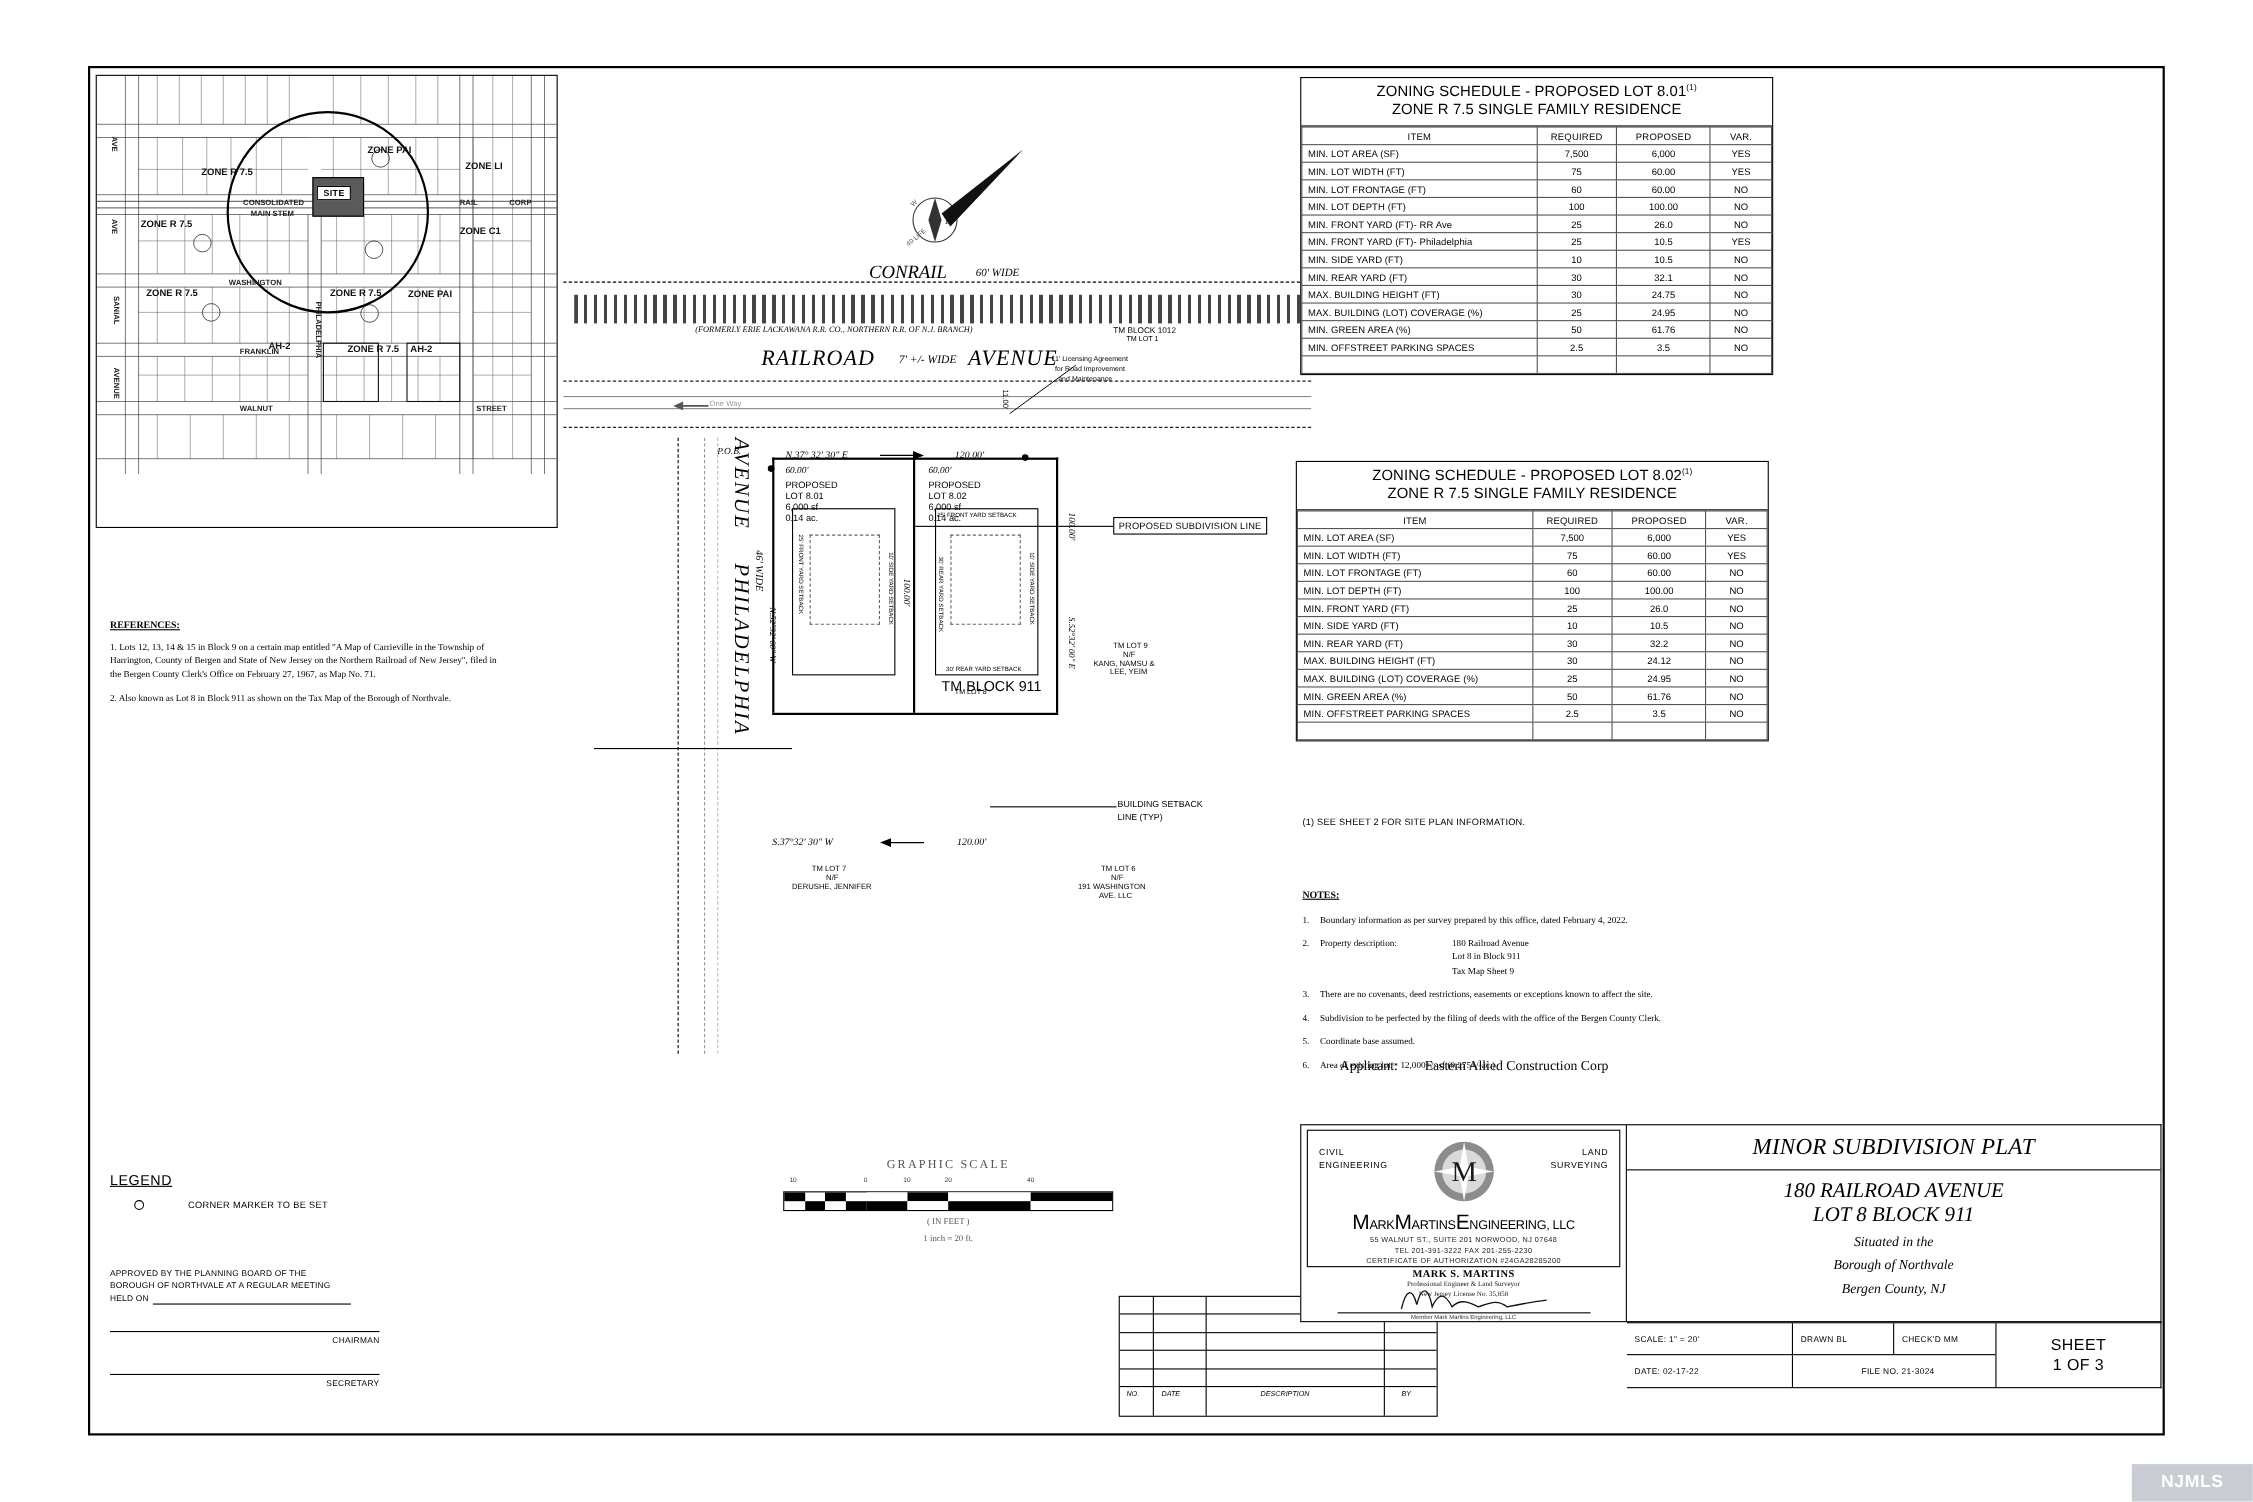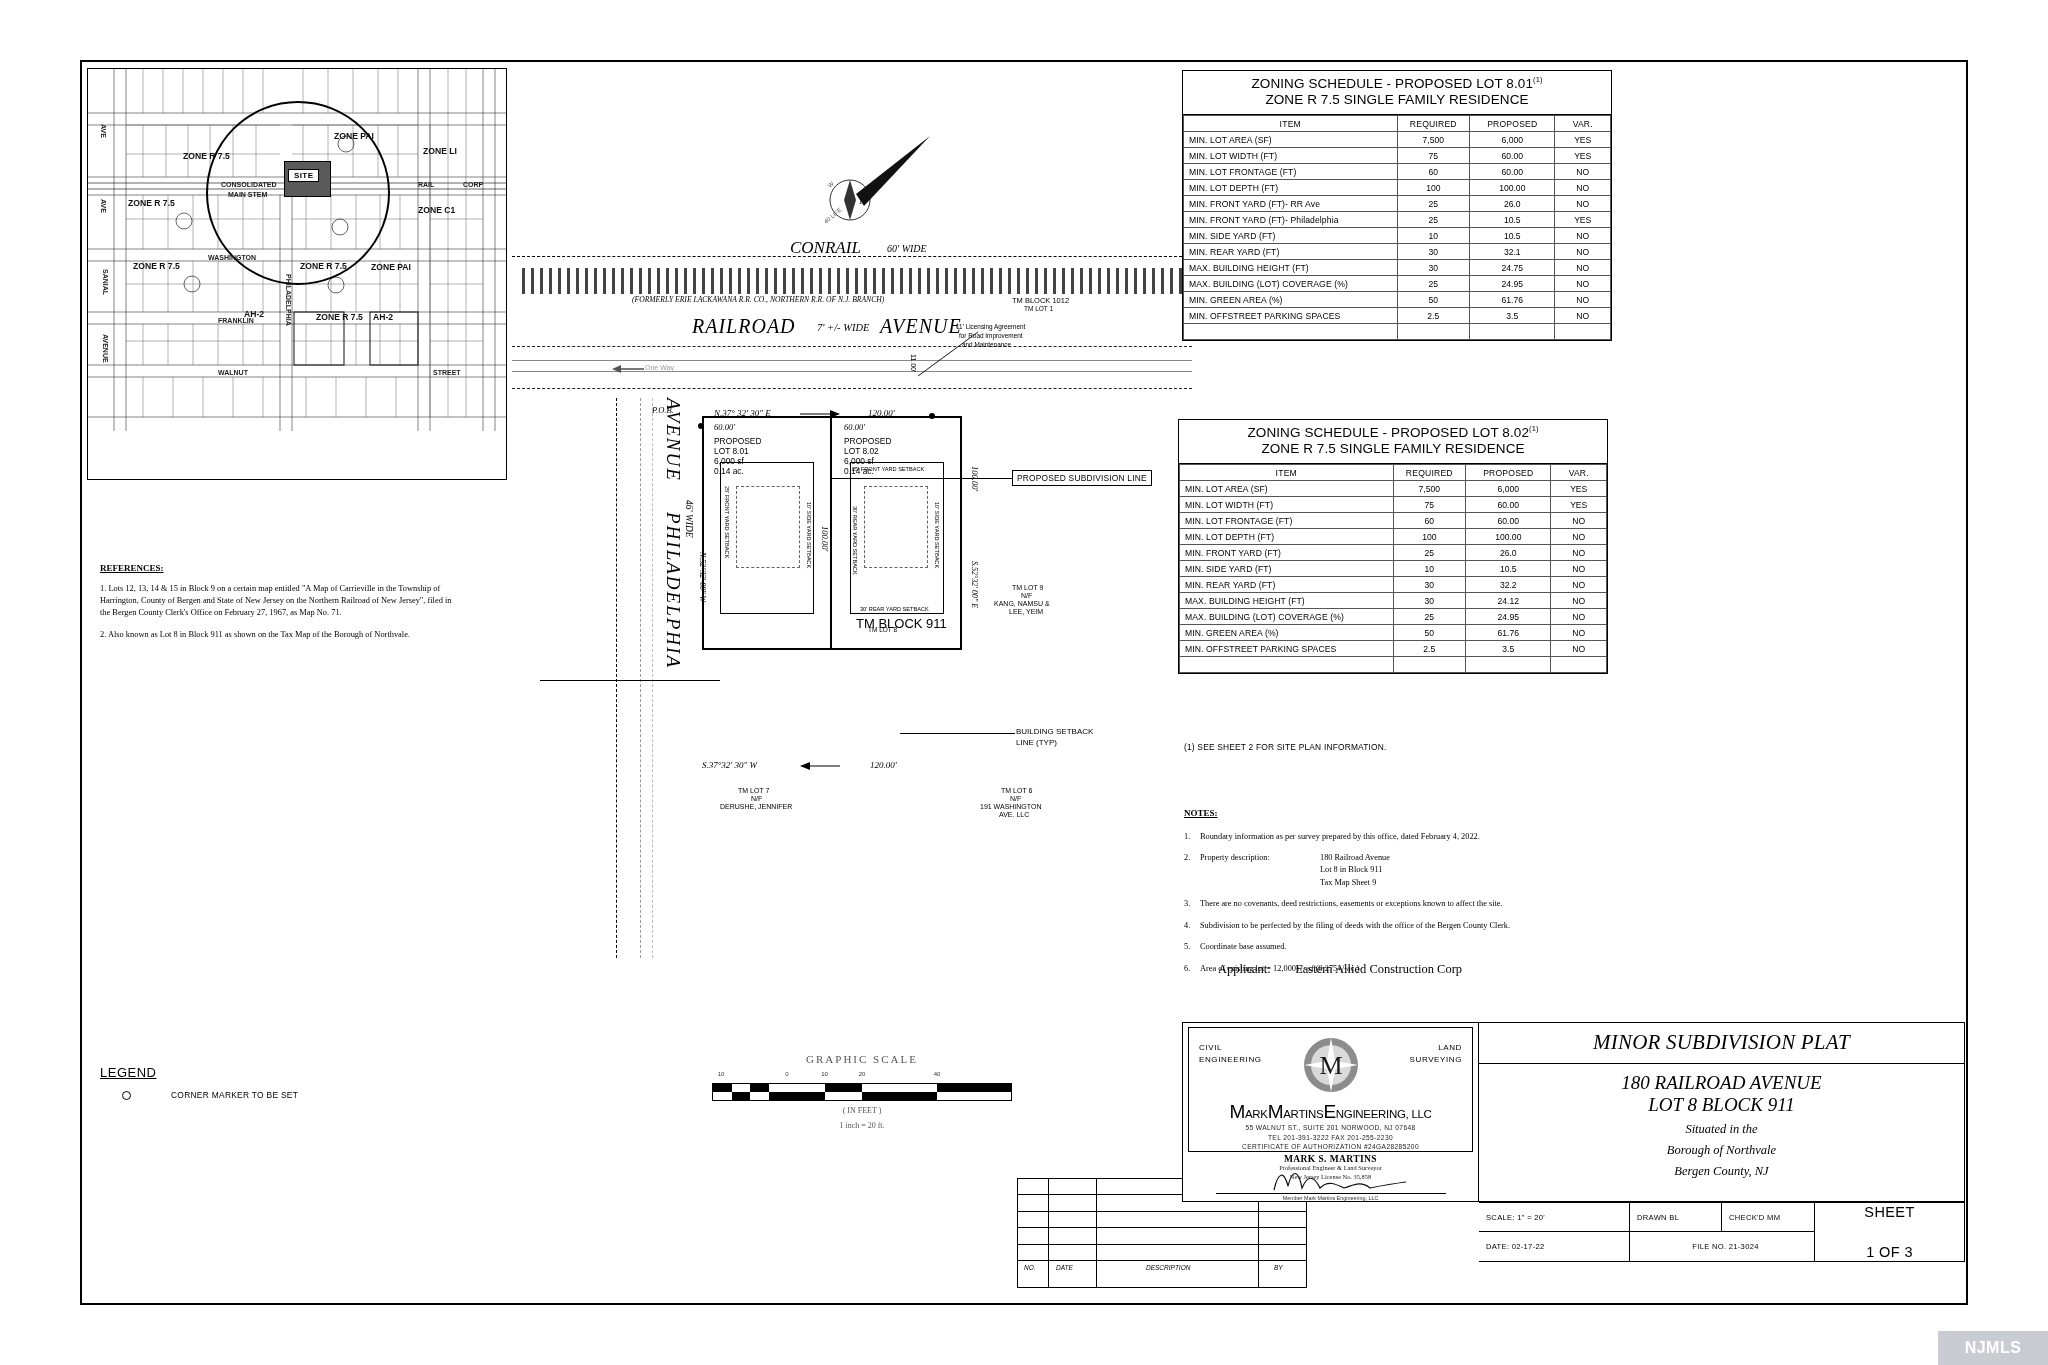"APPROVED BY THE PLANNING BOARD" div { html: none -> <div> <div>APPROVED BY THE PLANNING BOARD OF THE</div> <div>BOROUGH OF NORTHVALE AT A REGULAR MEETING</div> <div> <span>HELD ON</span> <span></span> </div> <div></div> <div>CHAIRMAN</div> <div></div> <div>SECRETARY</div> </div> }
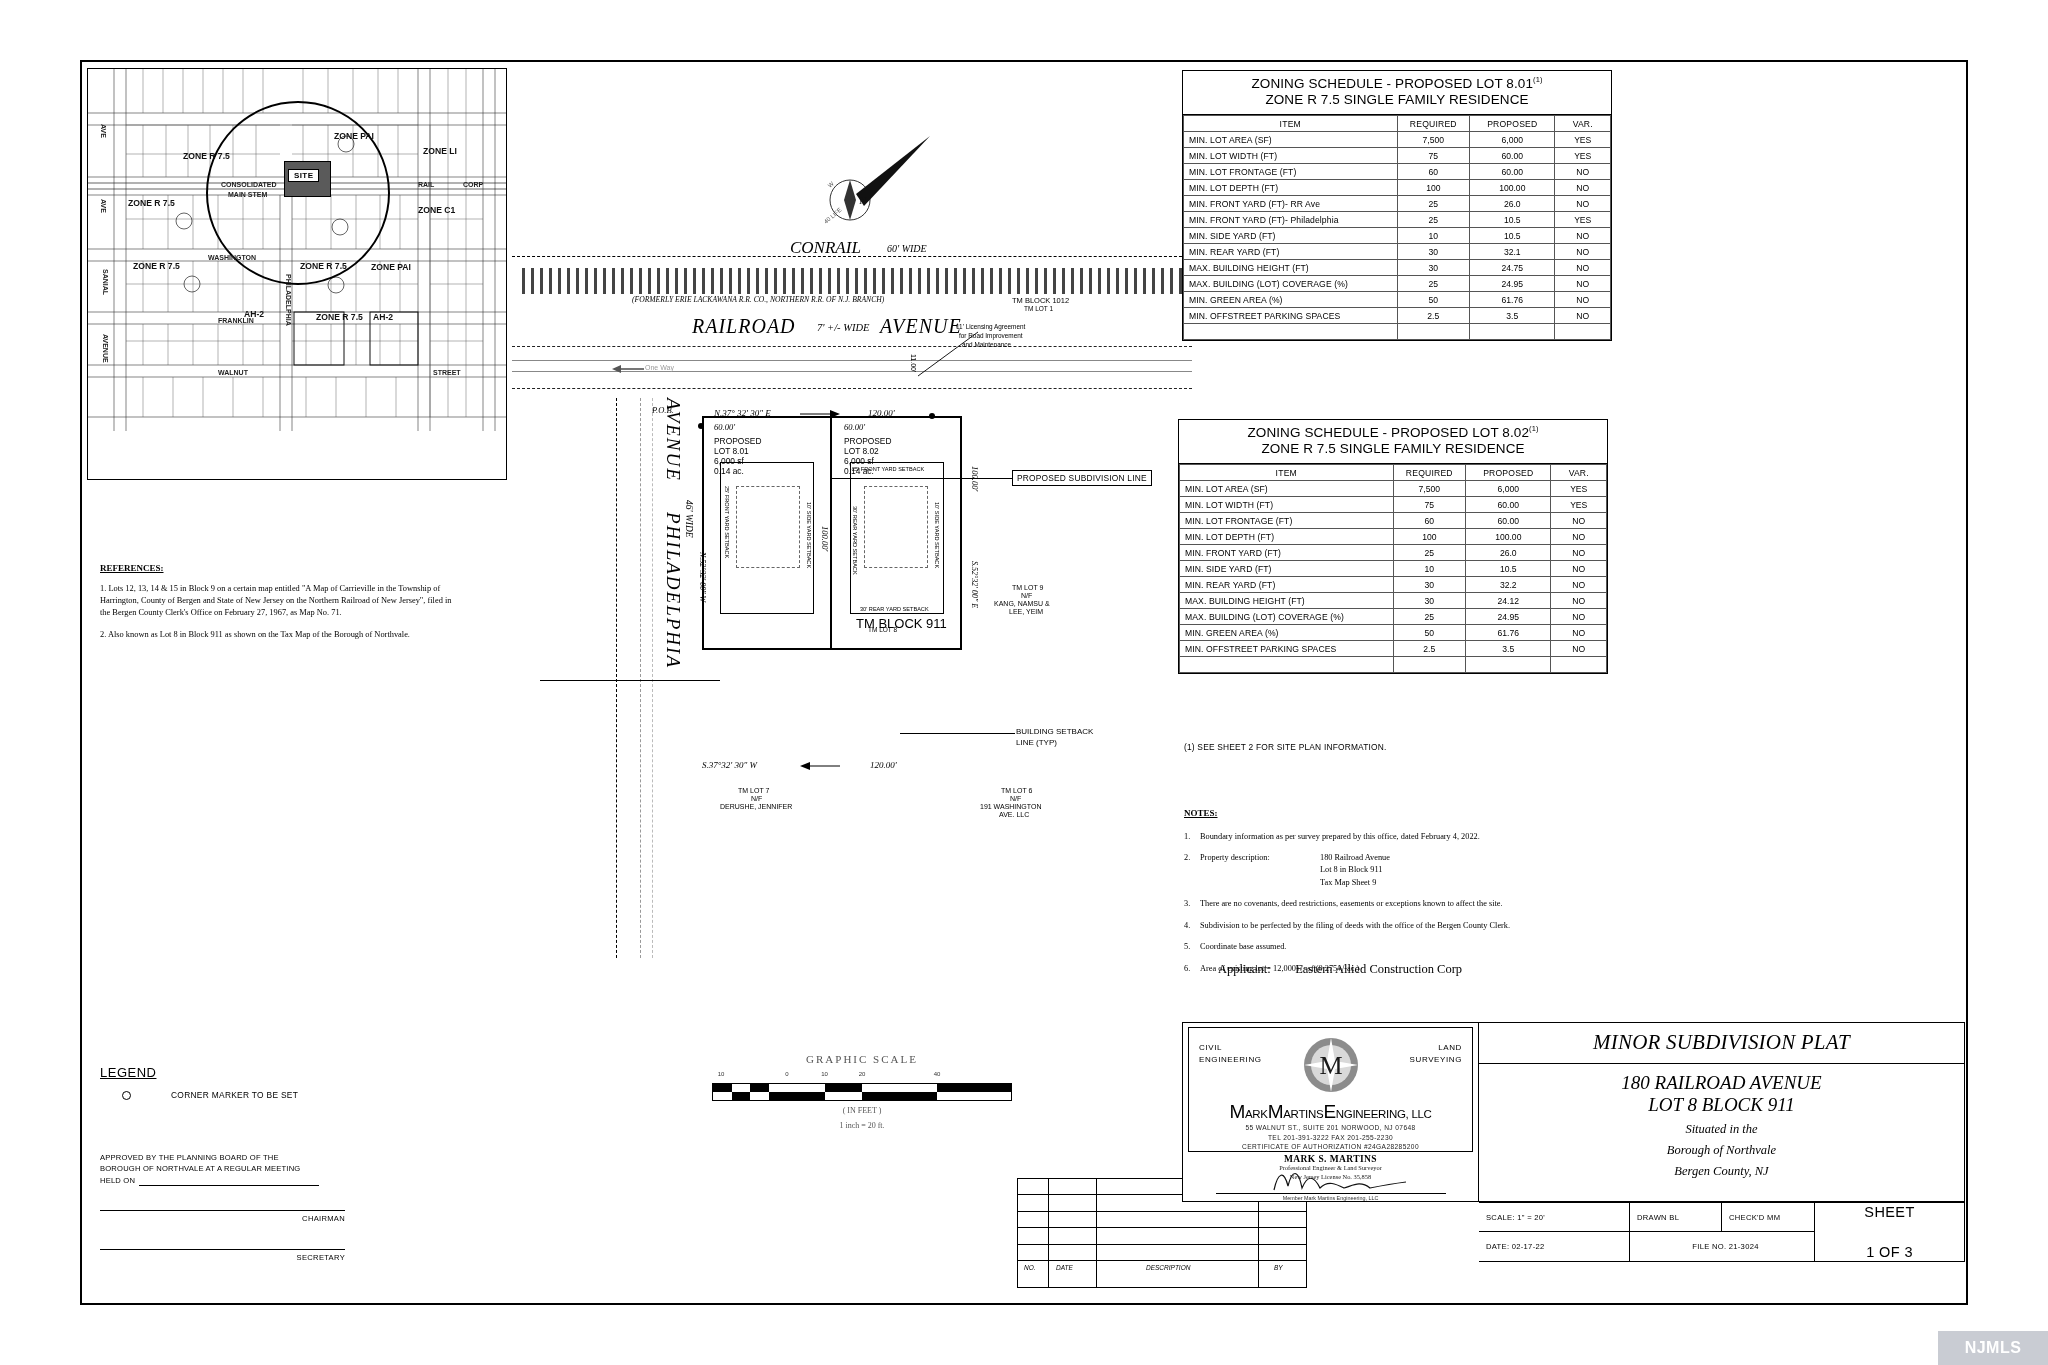"SHEET" #sheetcell { justify-content: space-between -> center }
